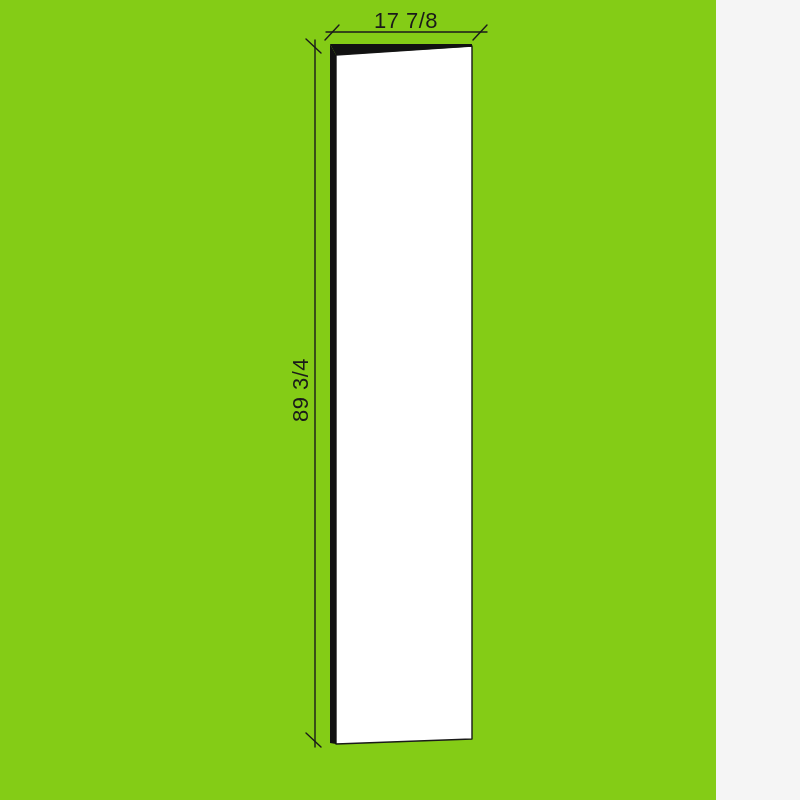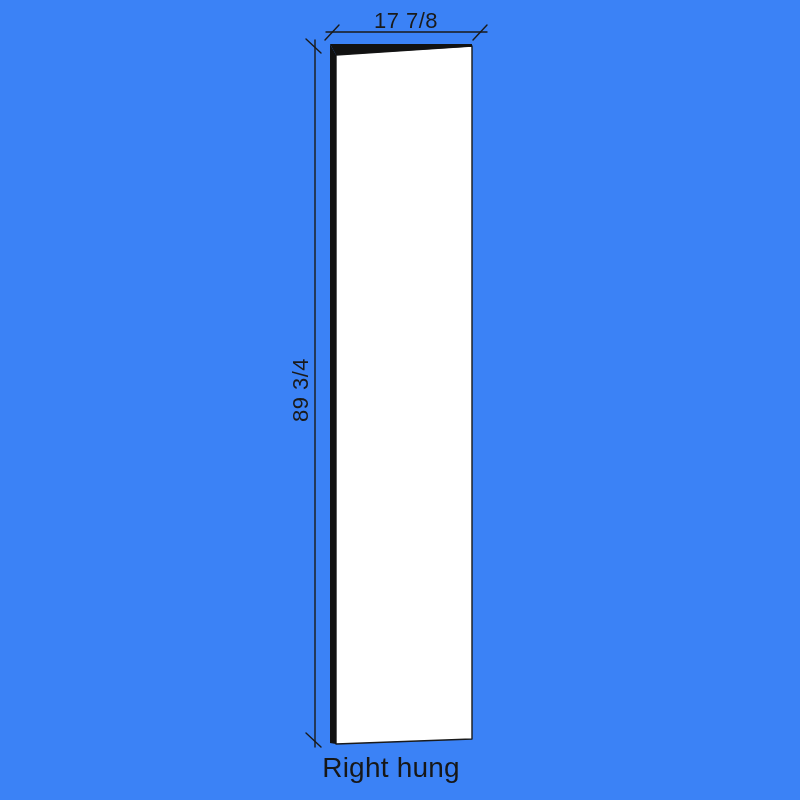"17 7/8" .canvas { background: #3b82f6 -> #84cc16; width: 800px -> 716px }
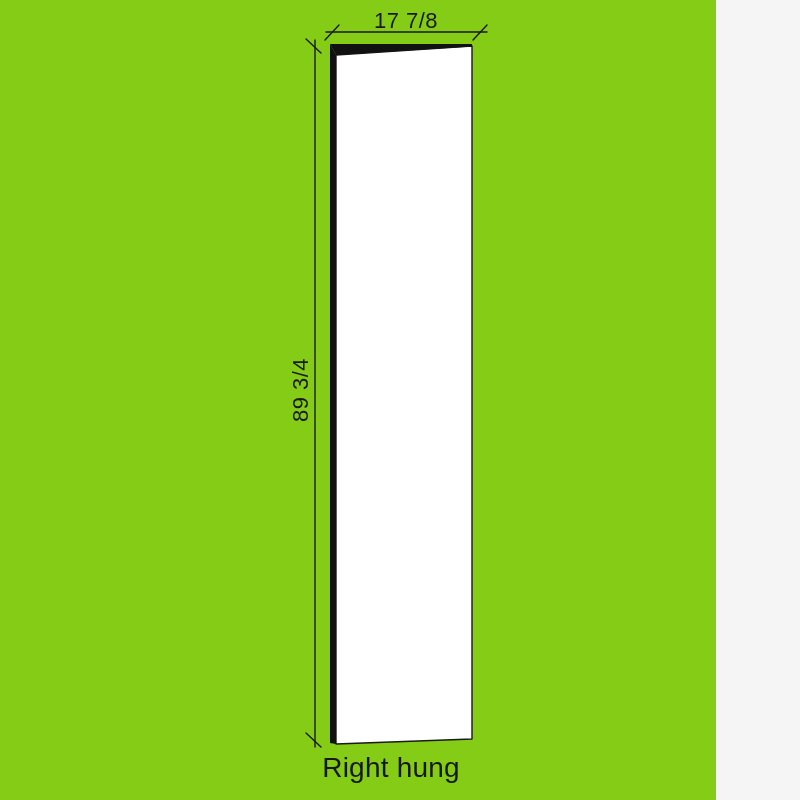"Right hung" div.caption { html: <div>Right hung</div> -> none }
